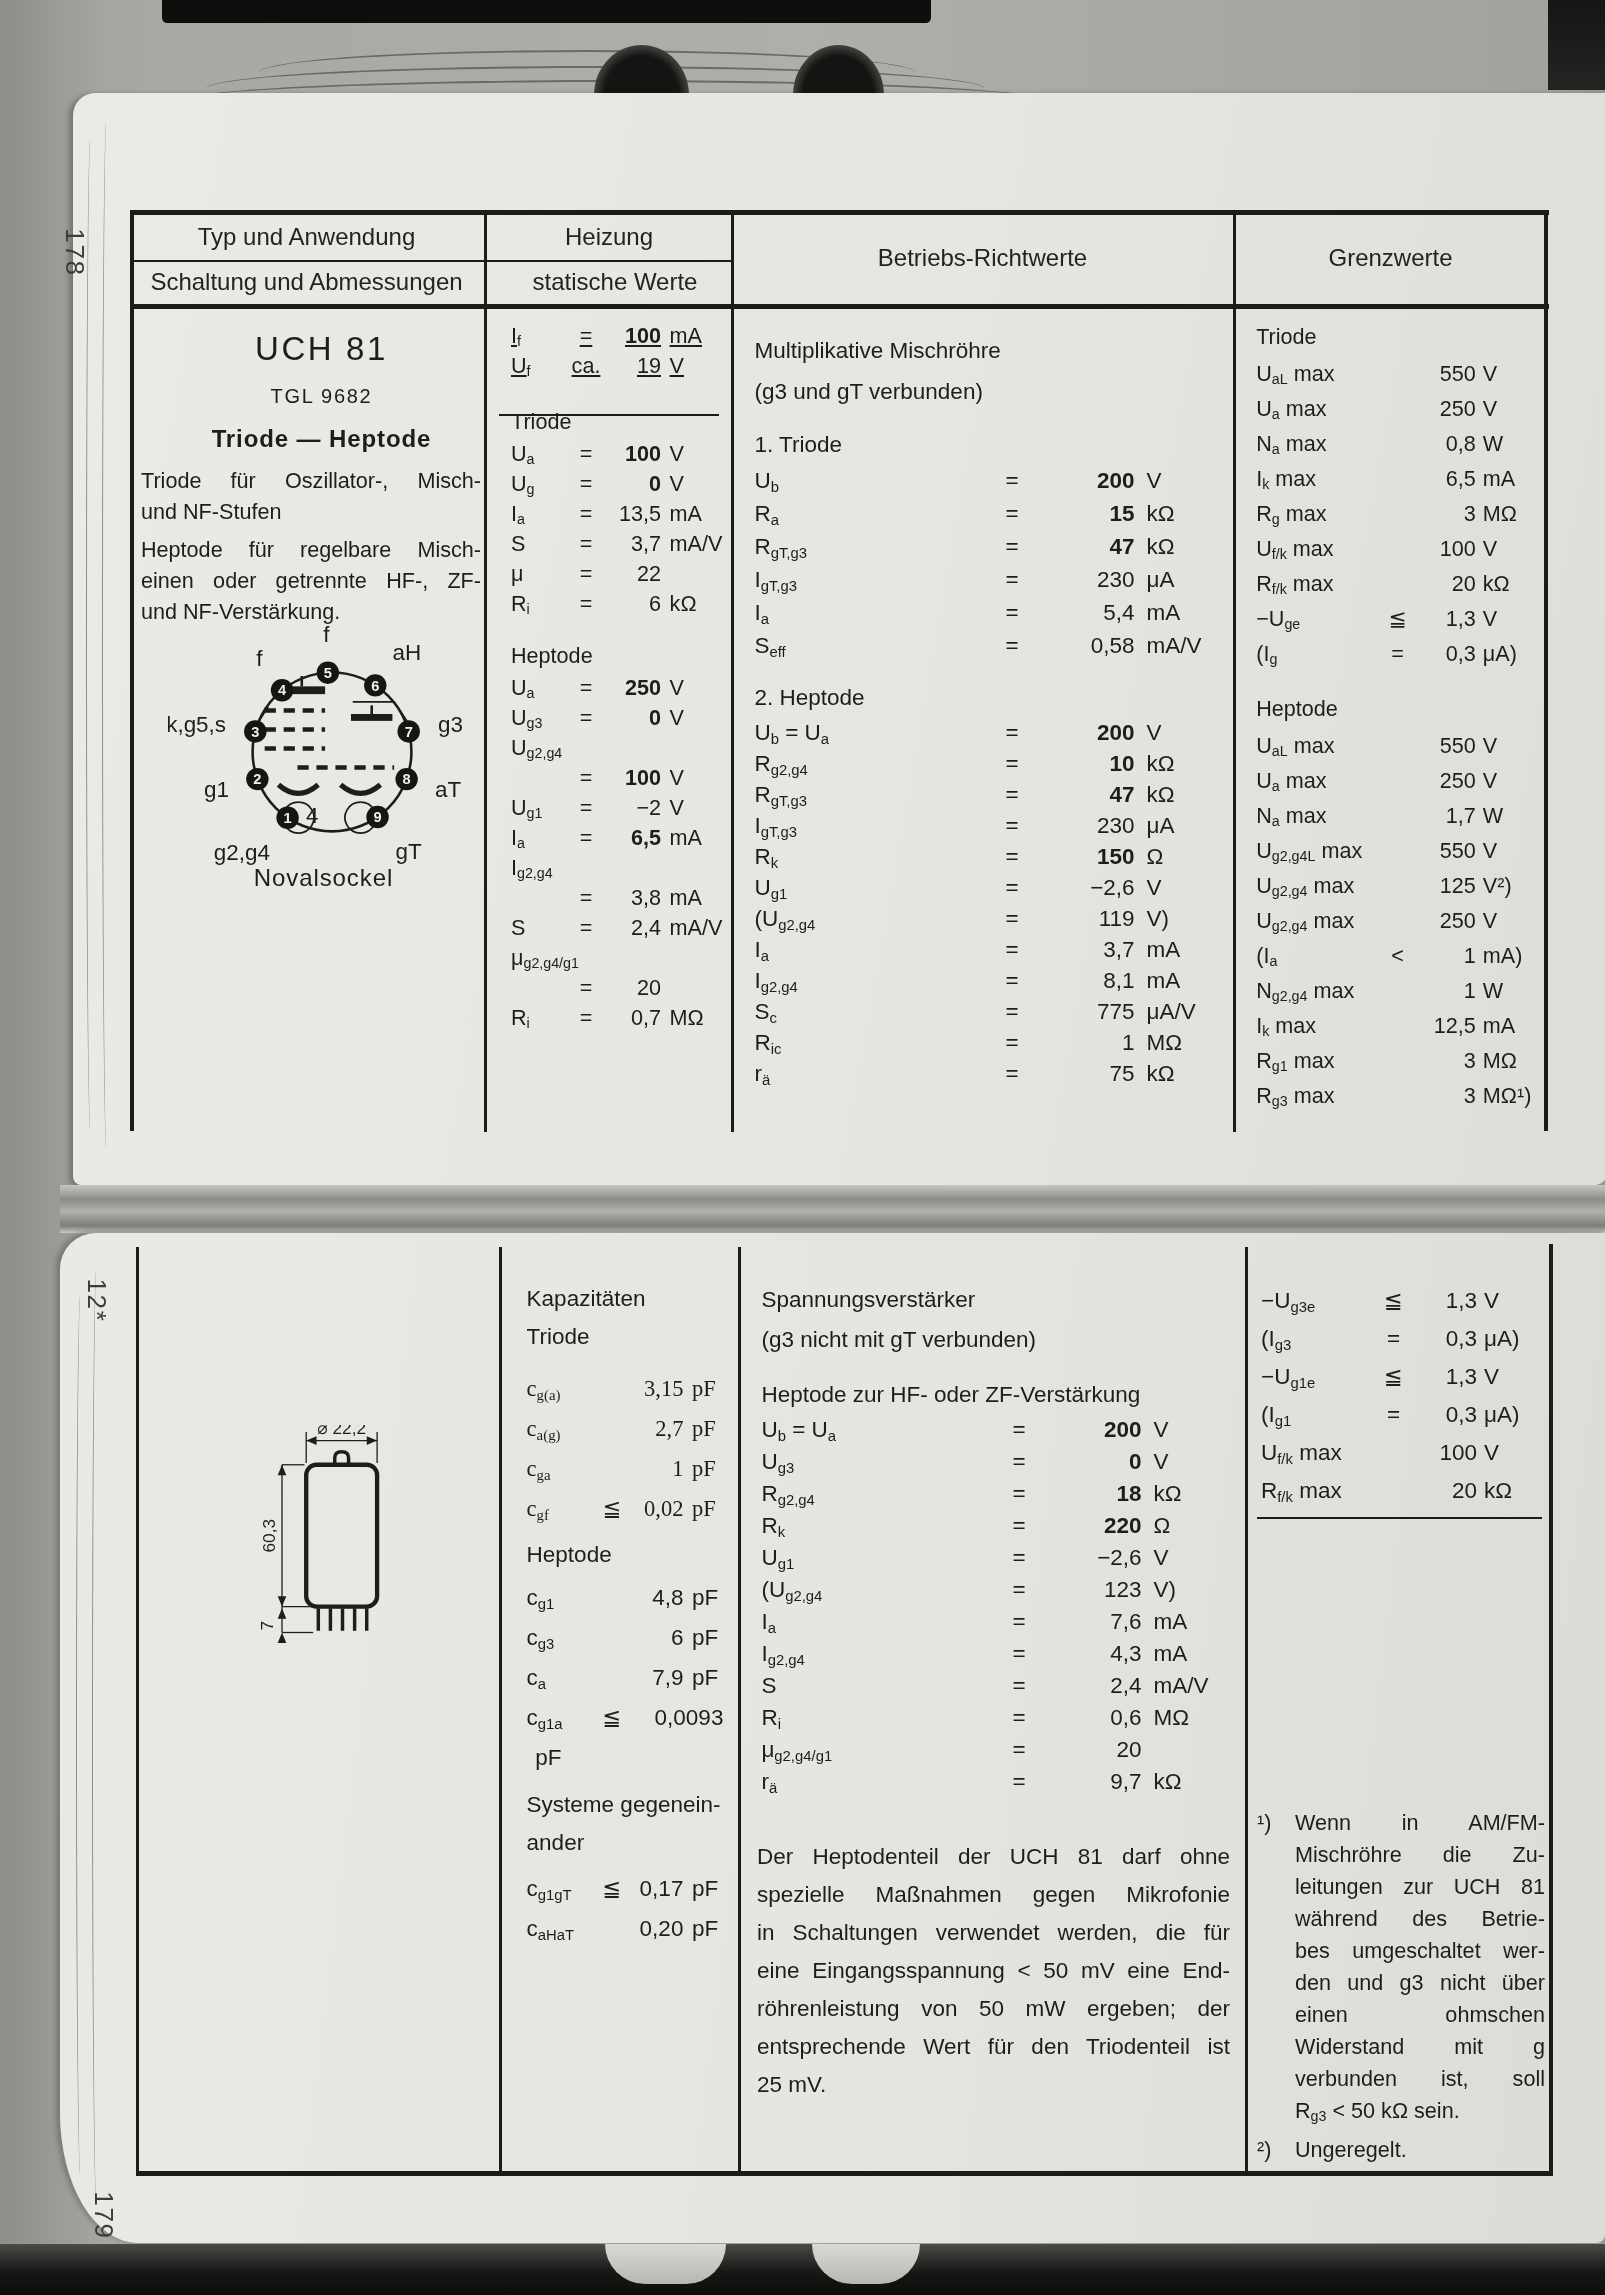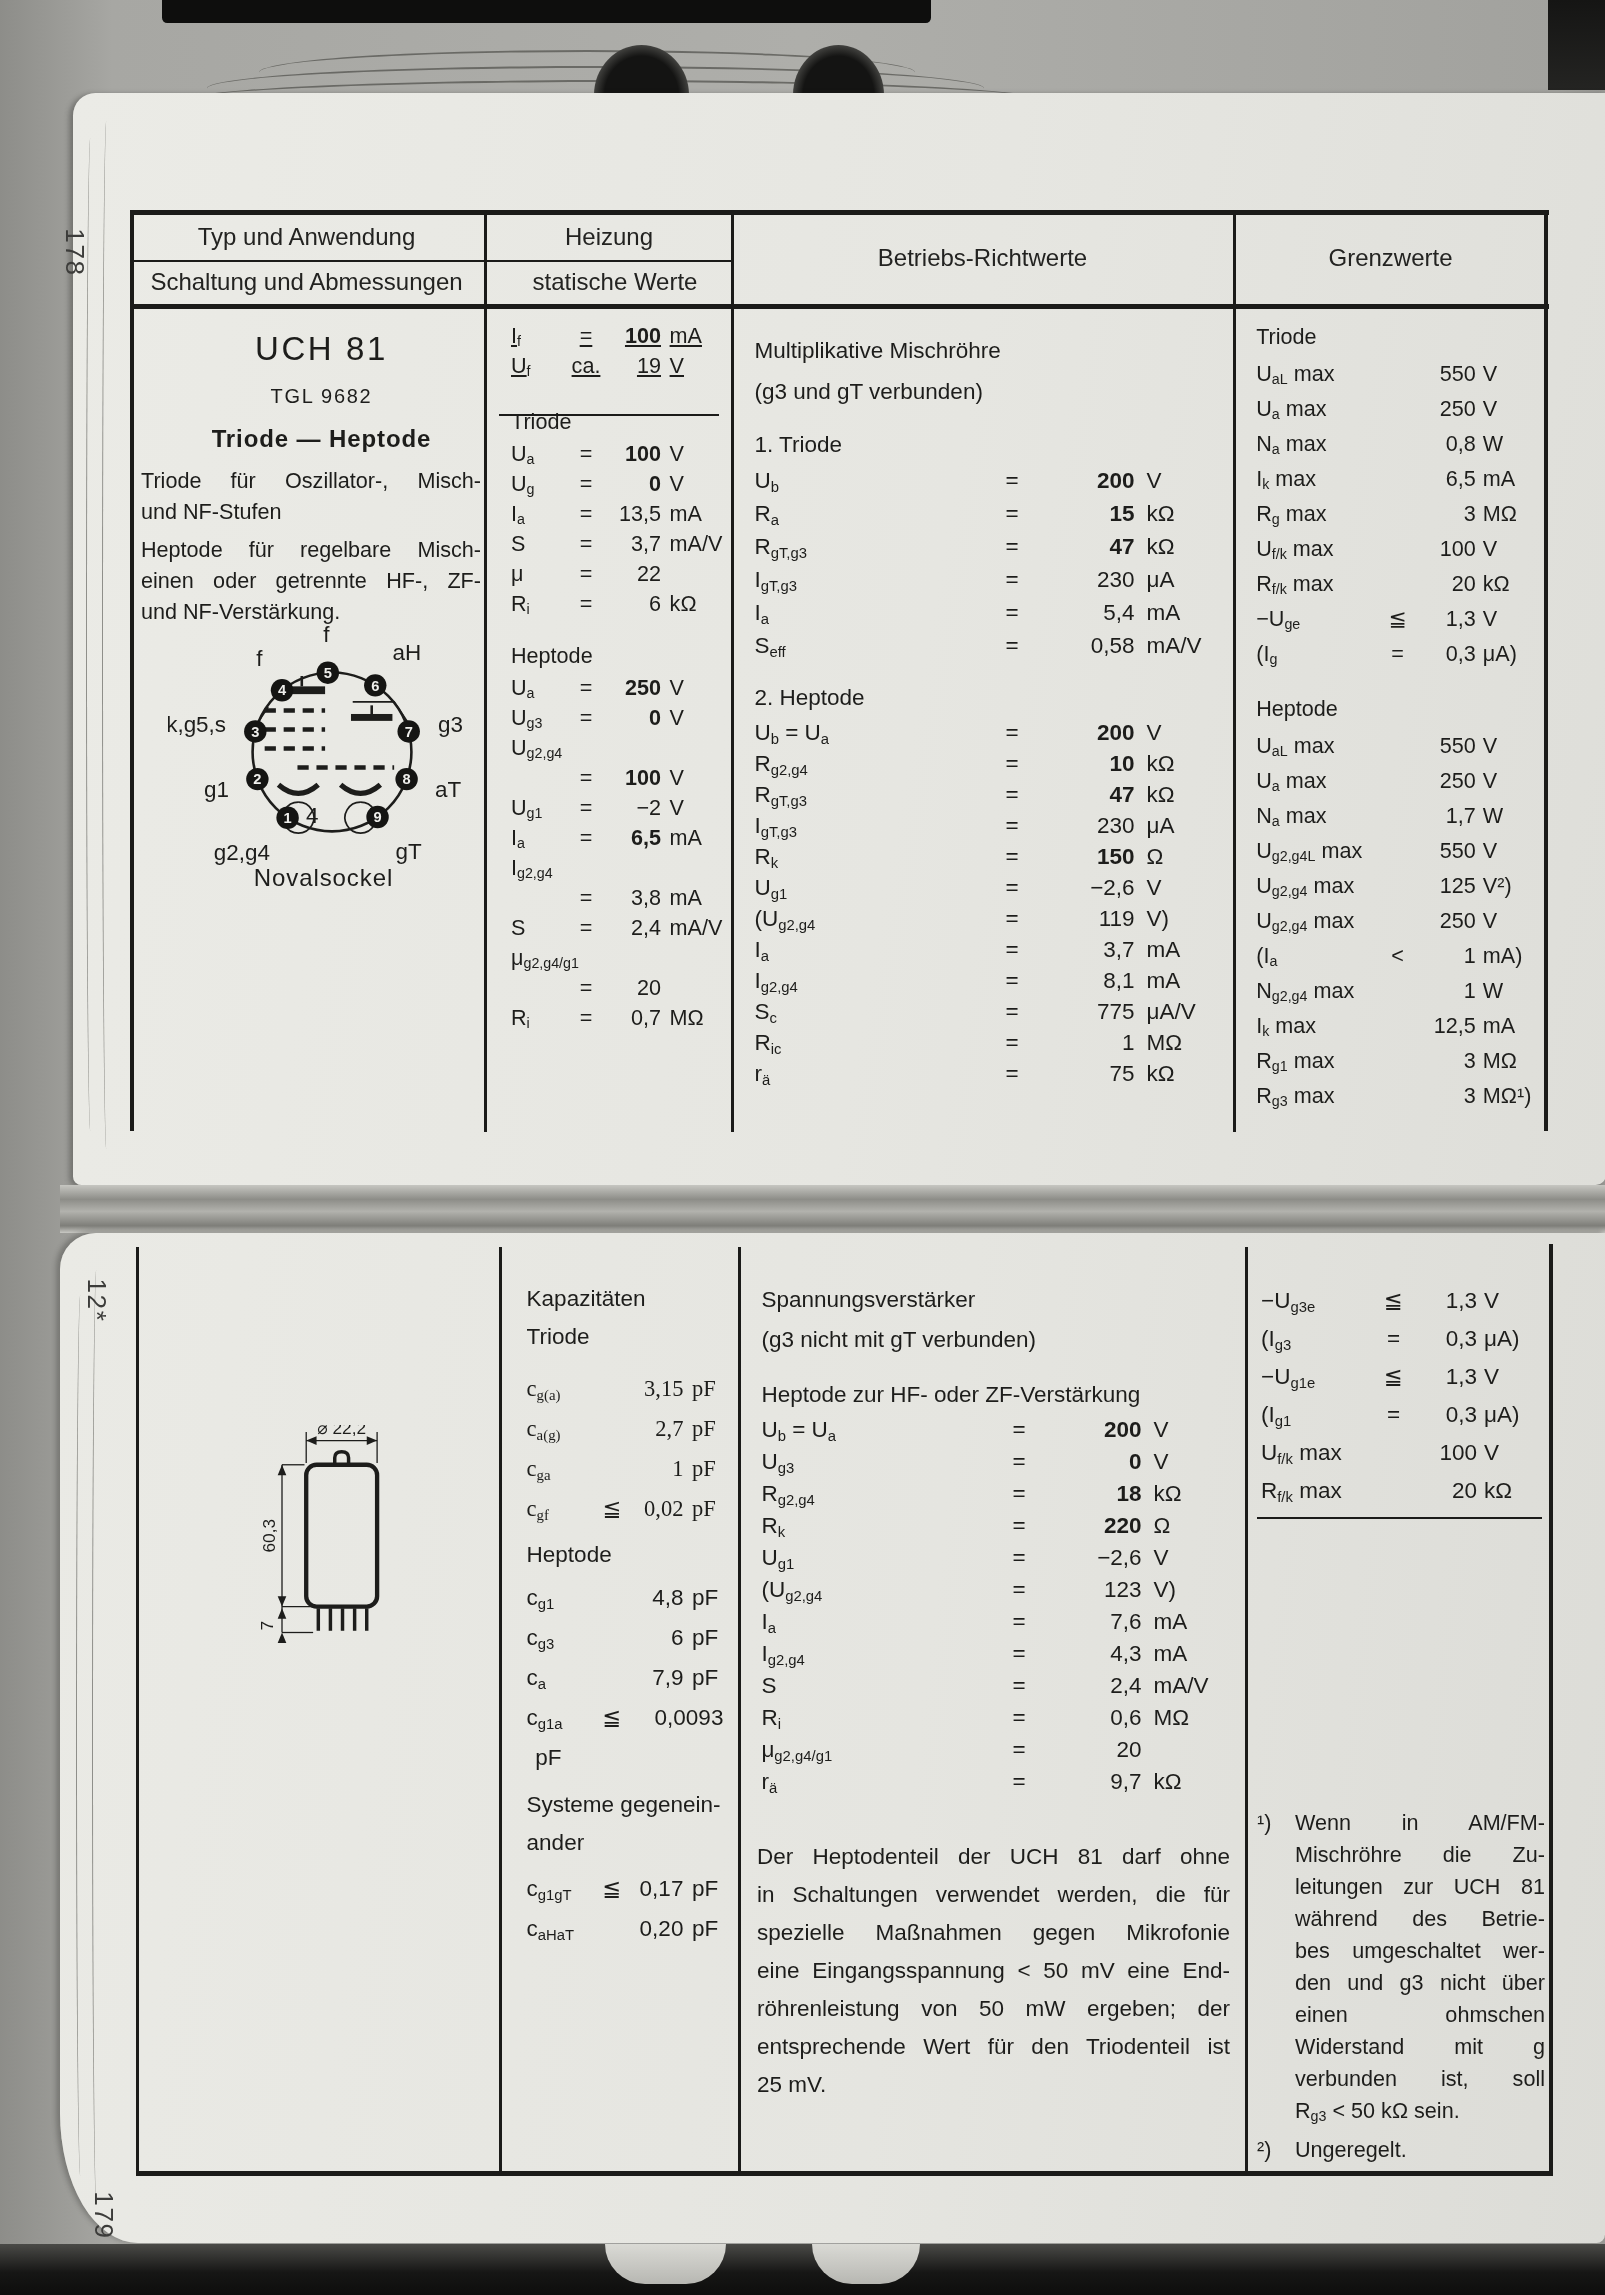"in Schaltungen verwendet werden, die" div.tline { order: before "spezielle Maßnahmen gegen Mikrofonie" -> after "spezielle Maßnahmen gegen Mikrofonie" }
